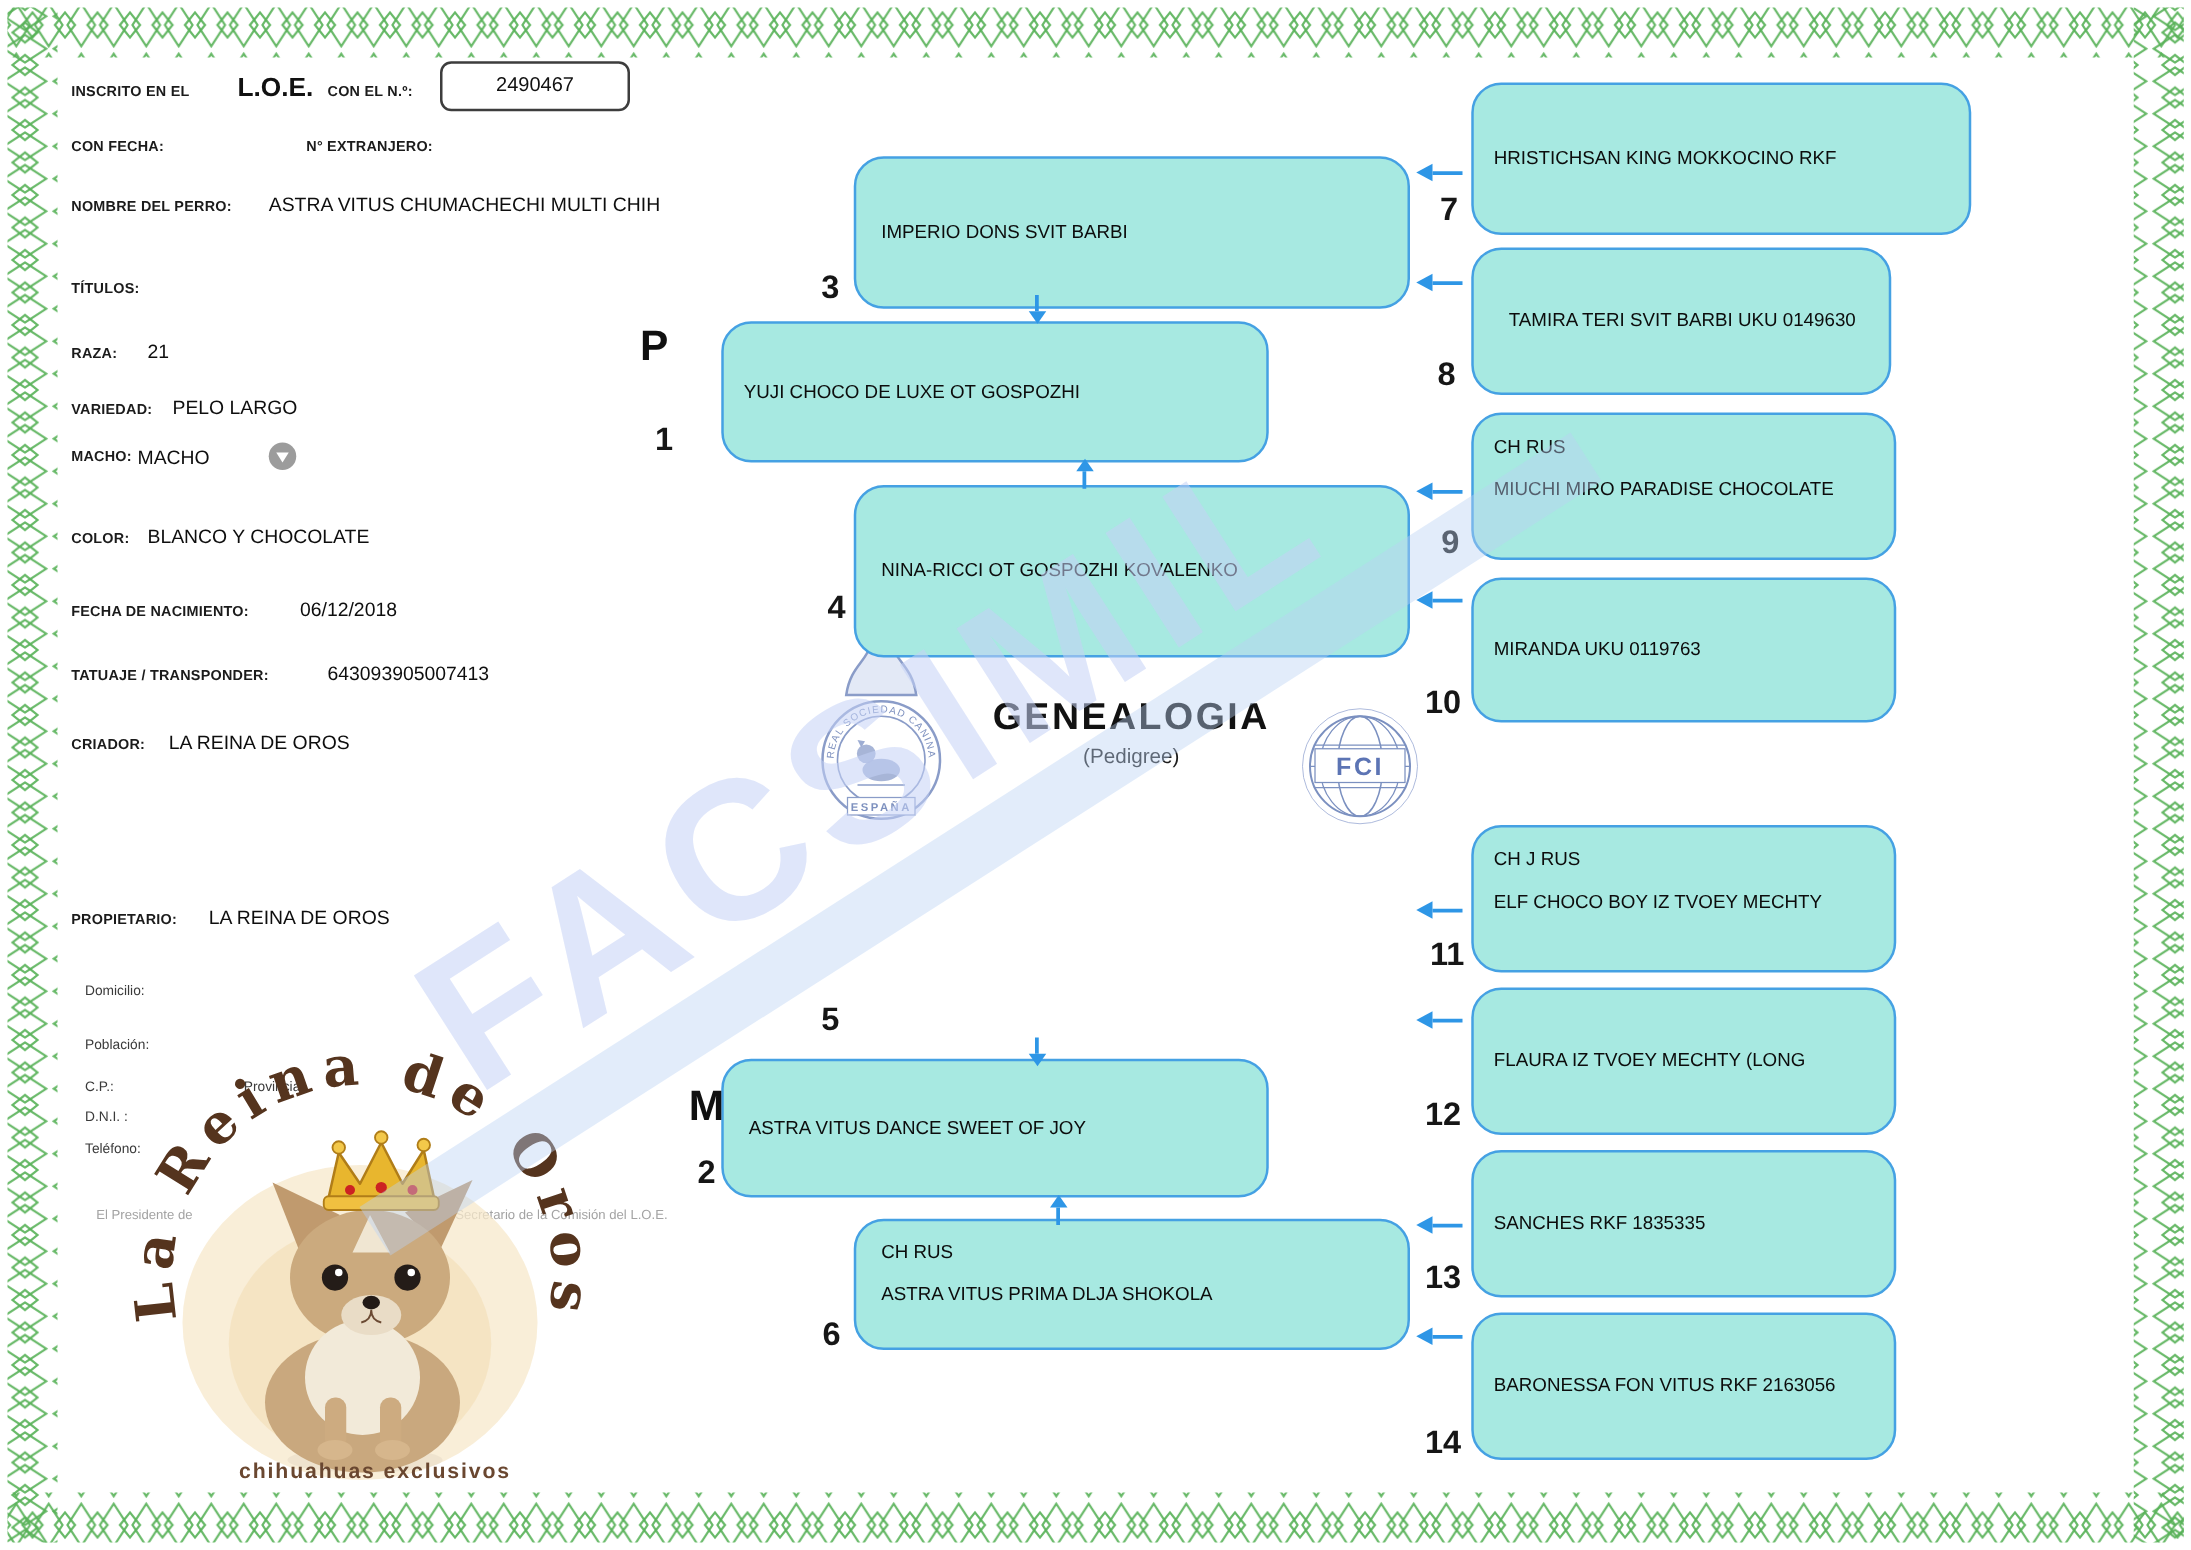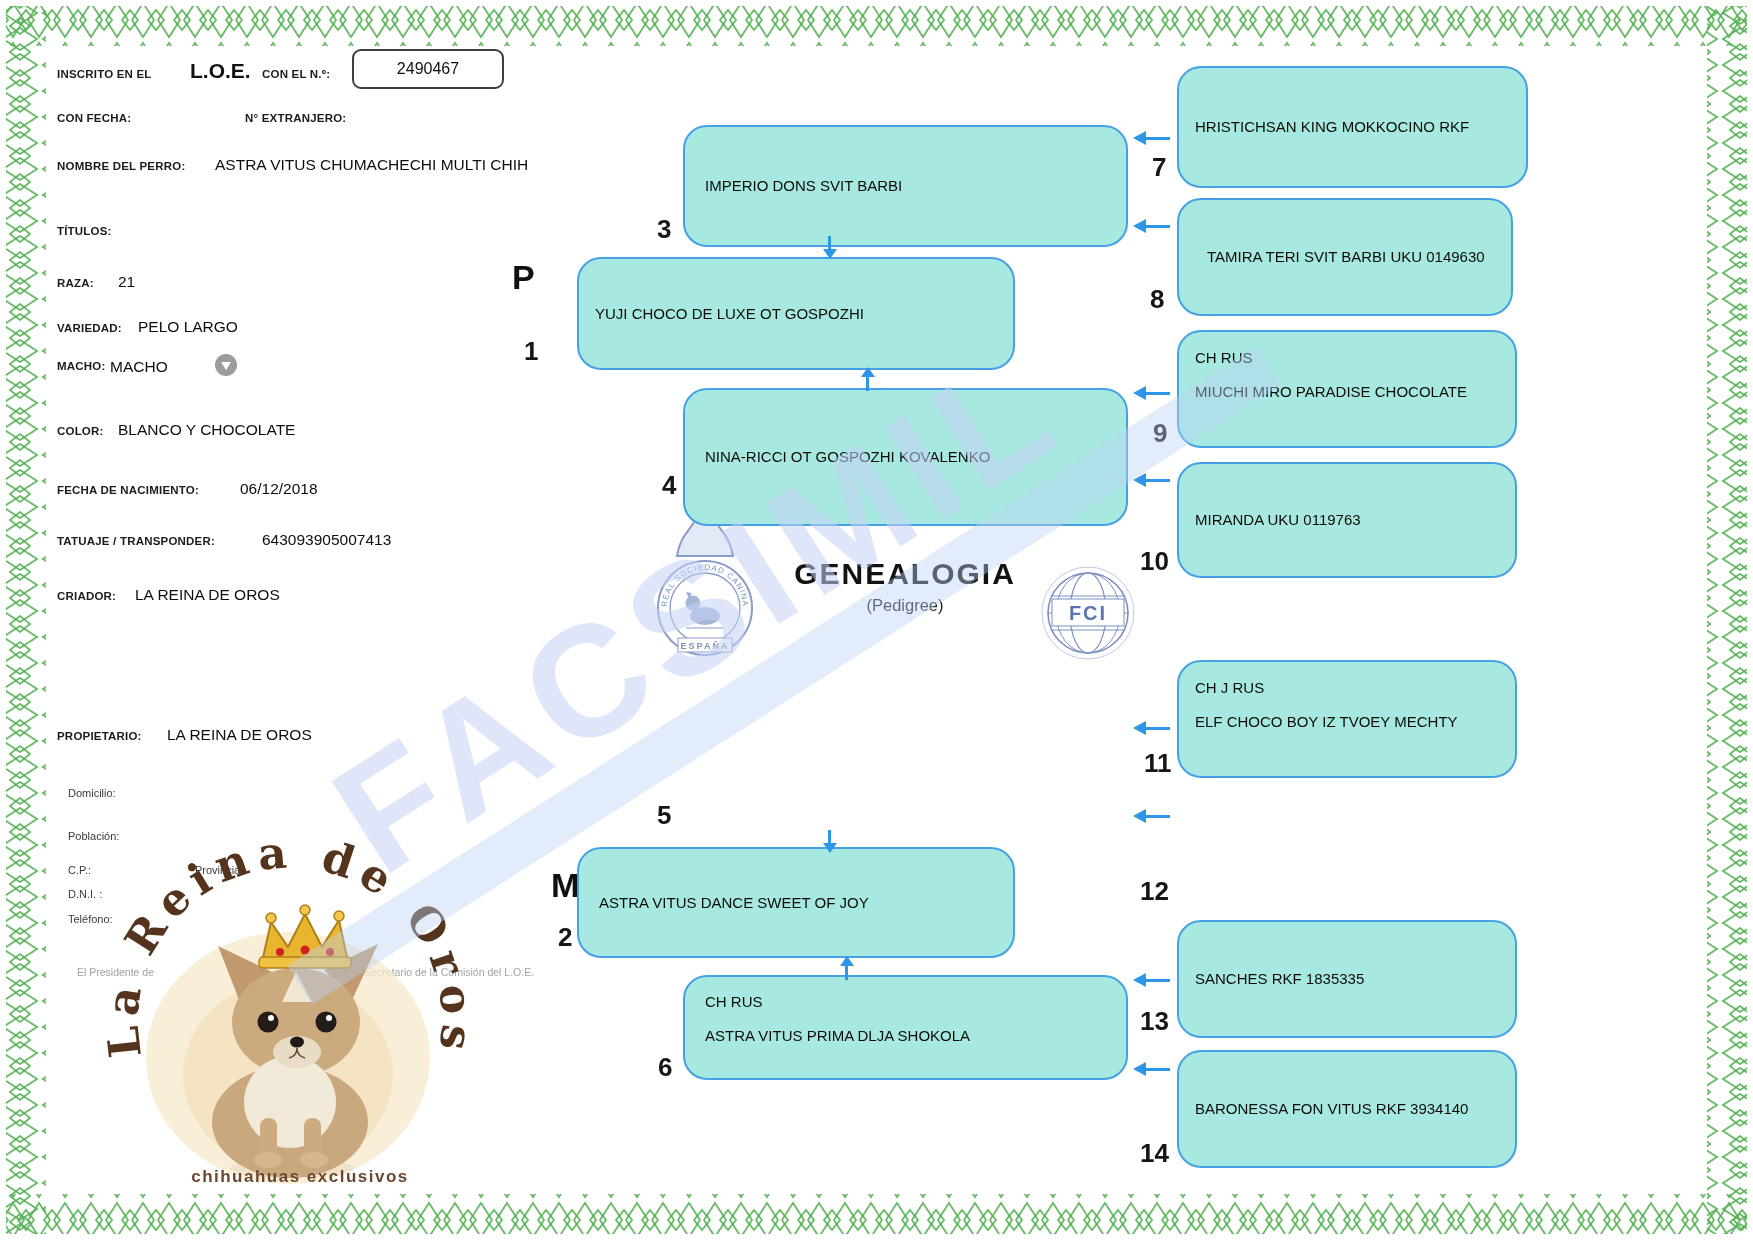"HRISTICHSAN KING MOKKOCINO RKF" div.tbox { width: 351px -> 400px }
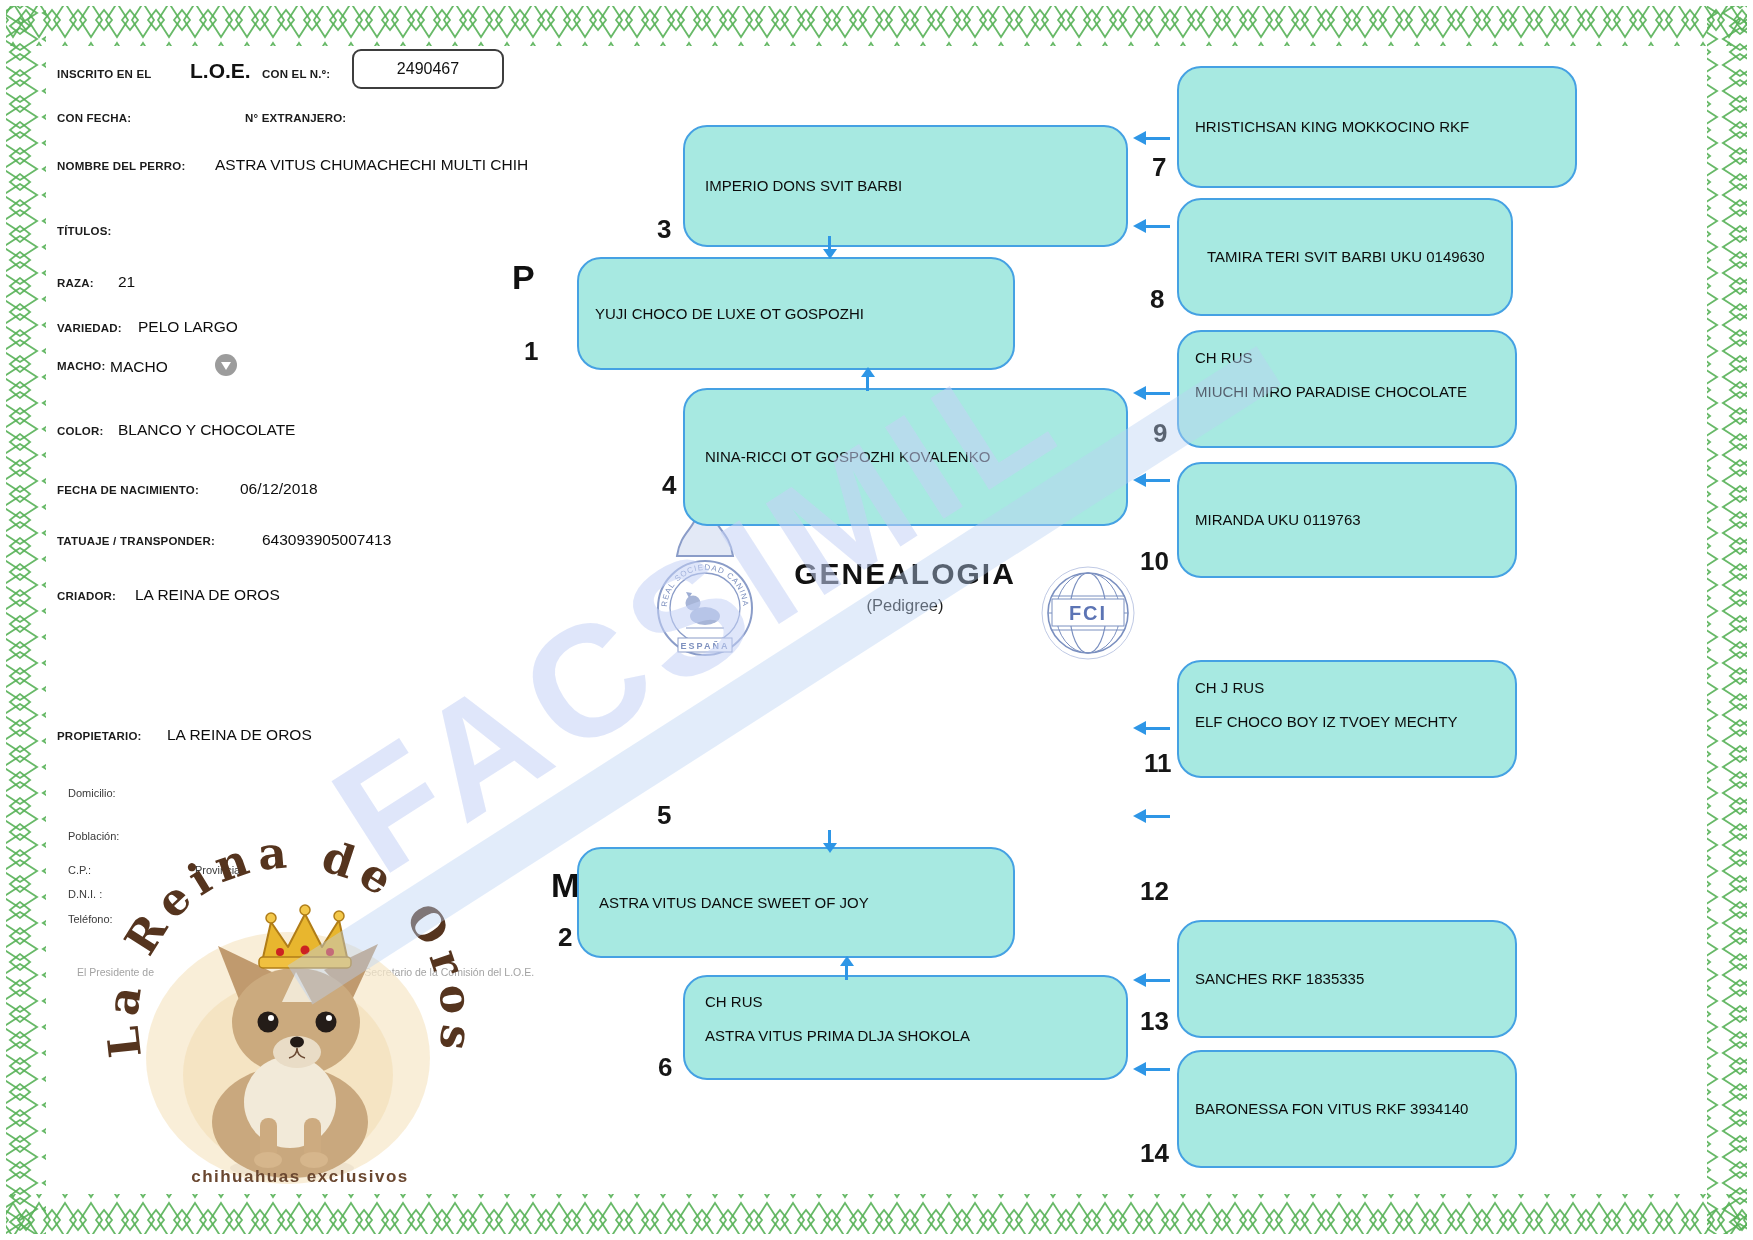"FLAURA IZ TVOEY MECHTY (LONG" div.tbox { html: none -> <div> <span>FLAURA IZ TVOEY MECHTY (LONG</span> </div> }
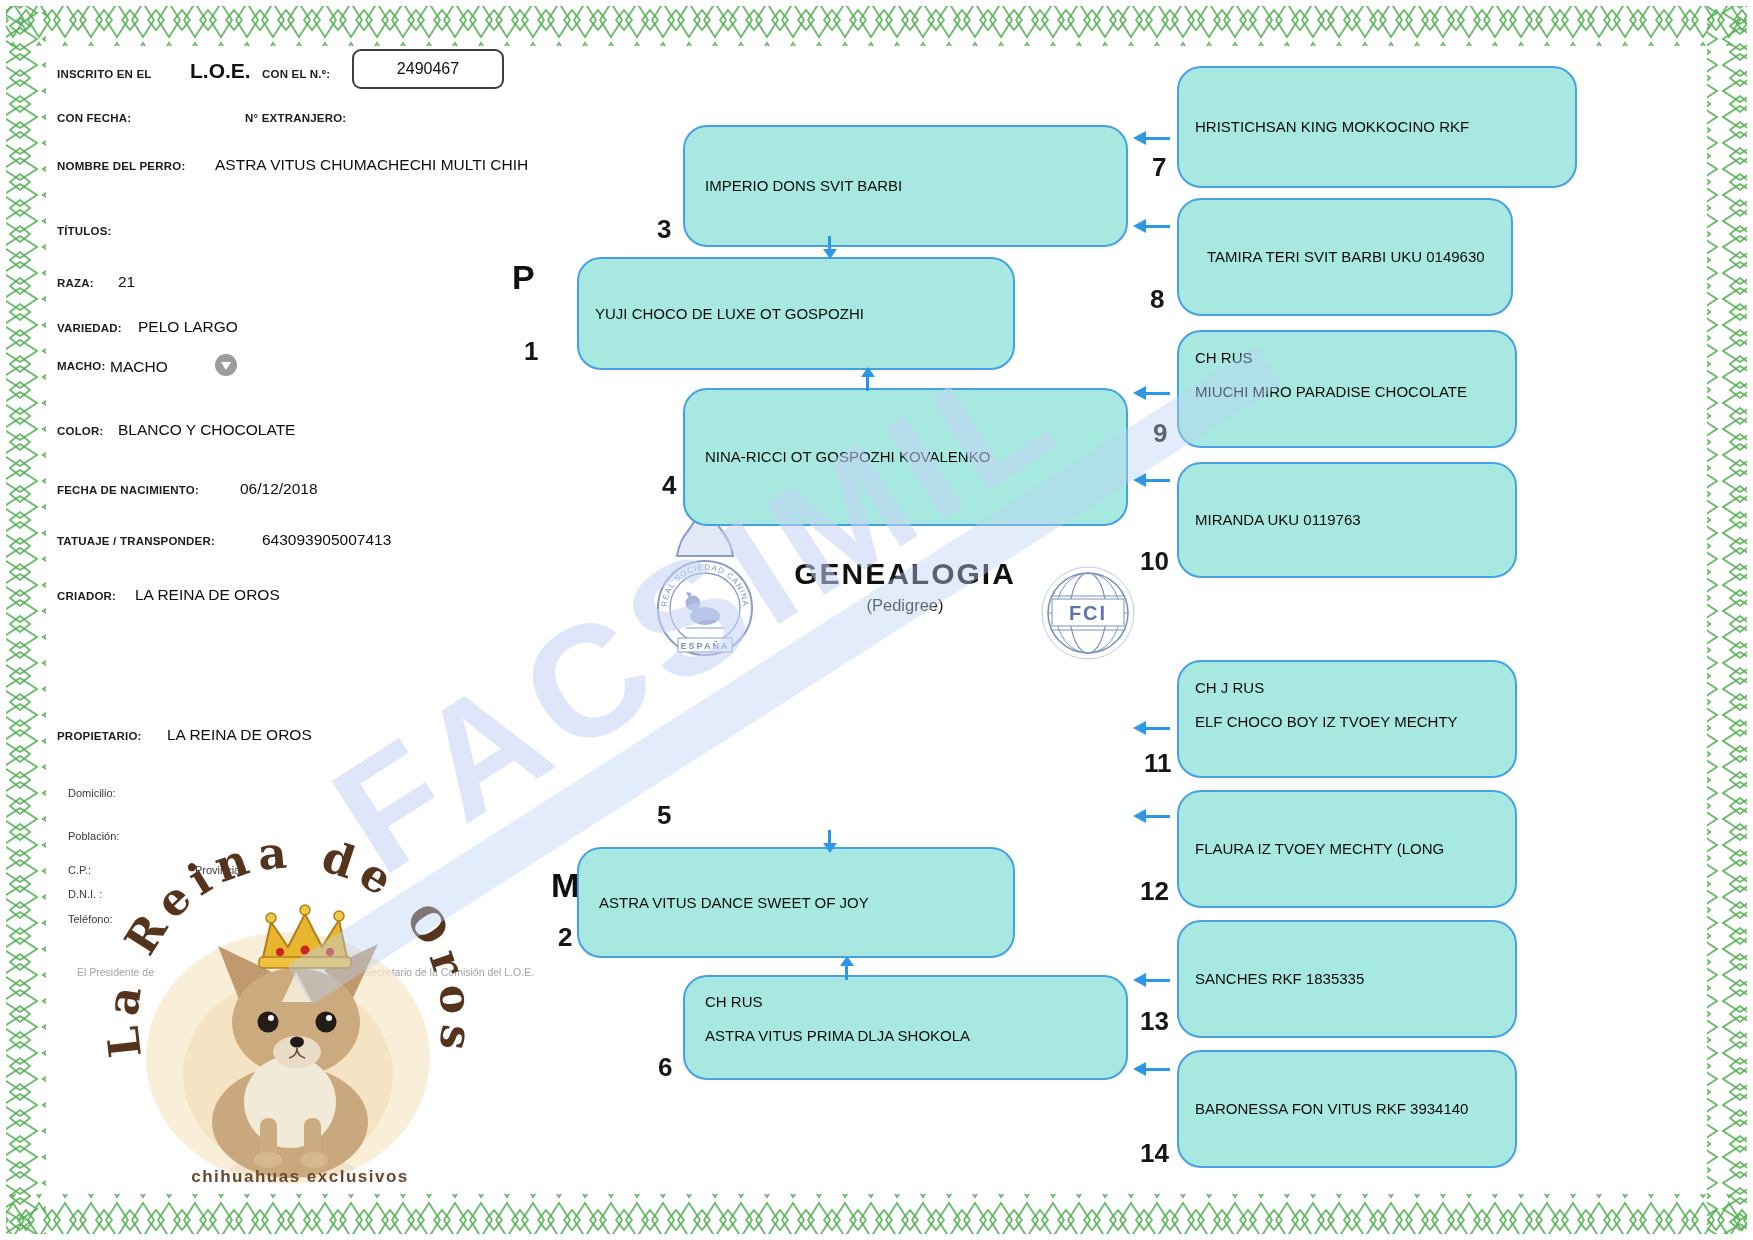"BARONESSA FON VITUS RKF 3934140" span { text: 3934140 -> 2163056 }
